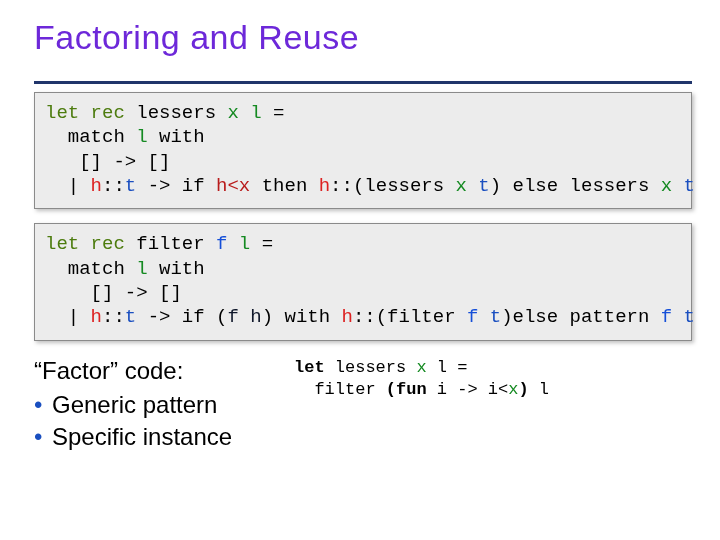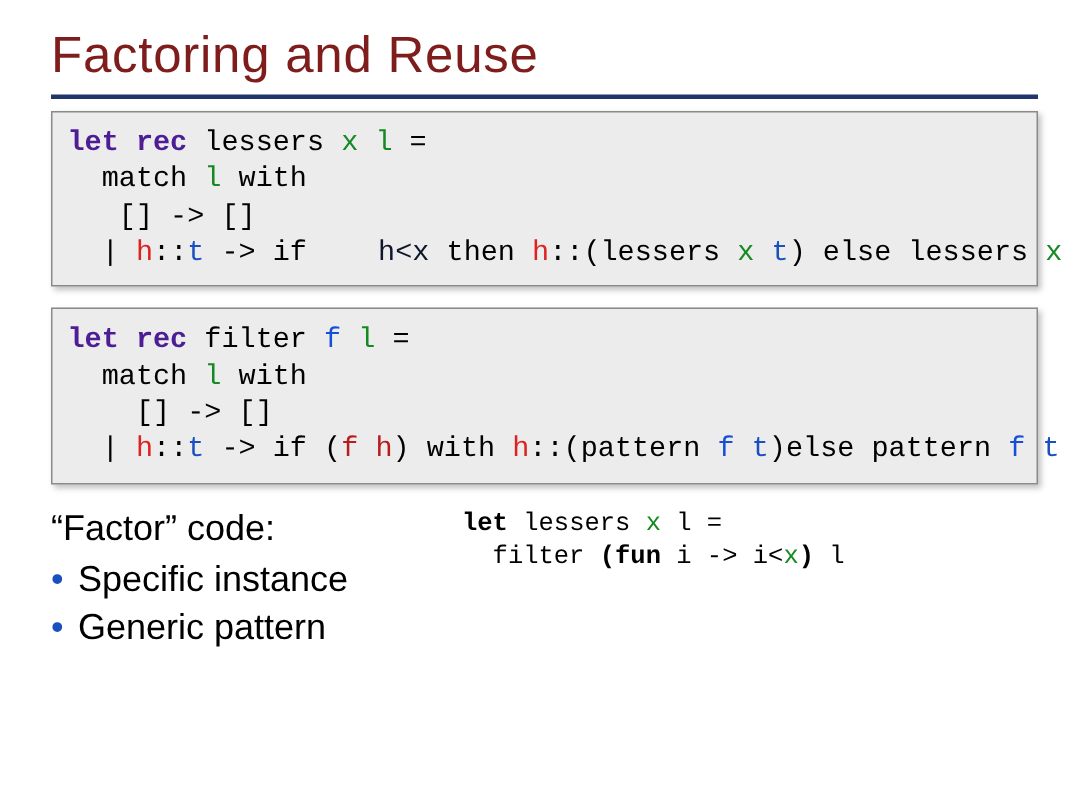"Factoring and Reuse" .title { color: #7f1d1d -> #6d28d9; margin-bottom: 6px -> 24px }
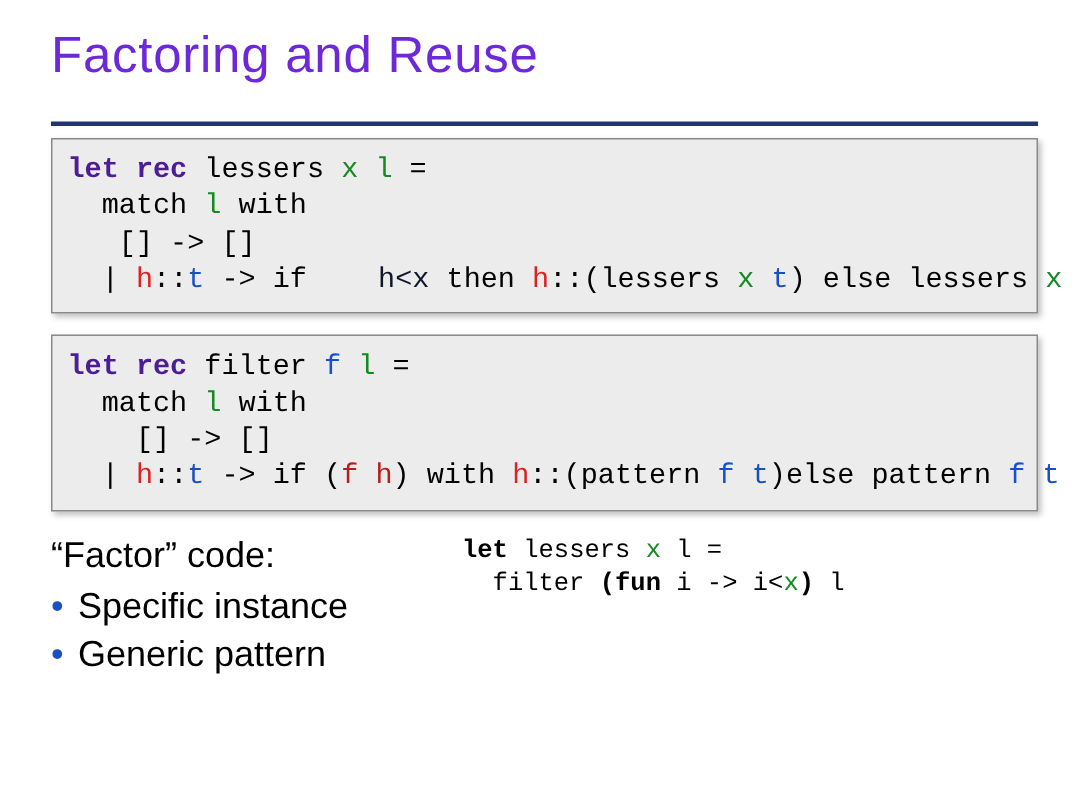"let rec" .codebox .kw { color: #4c1d95 -> #4d7c0f; font-weight: bold -> normal }
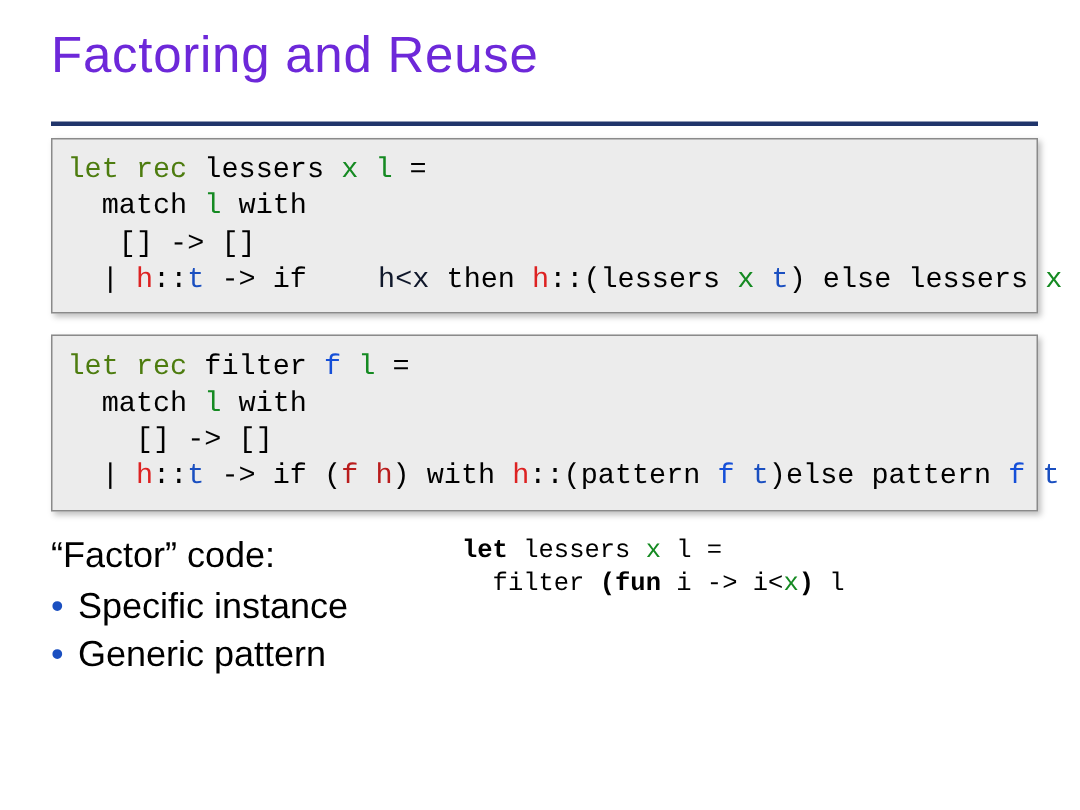"h<x" .codebox .hgrp { color: #0f172a -> #b91c1c; margin-left: 36px -> none }
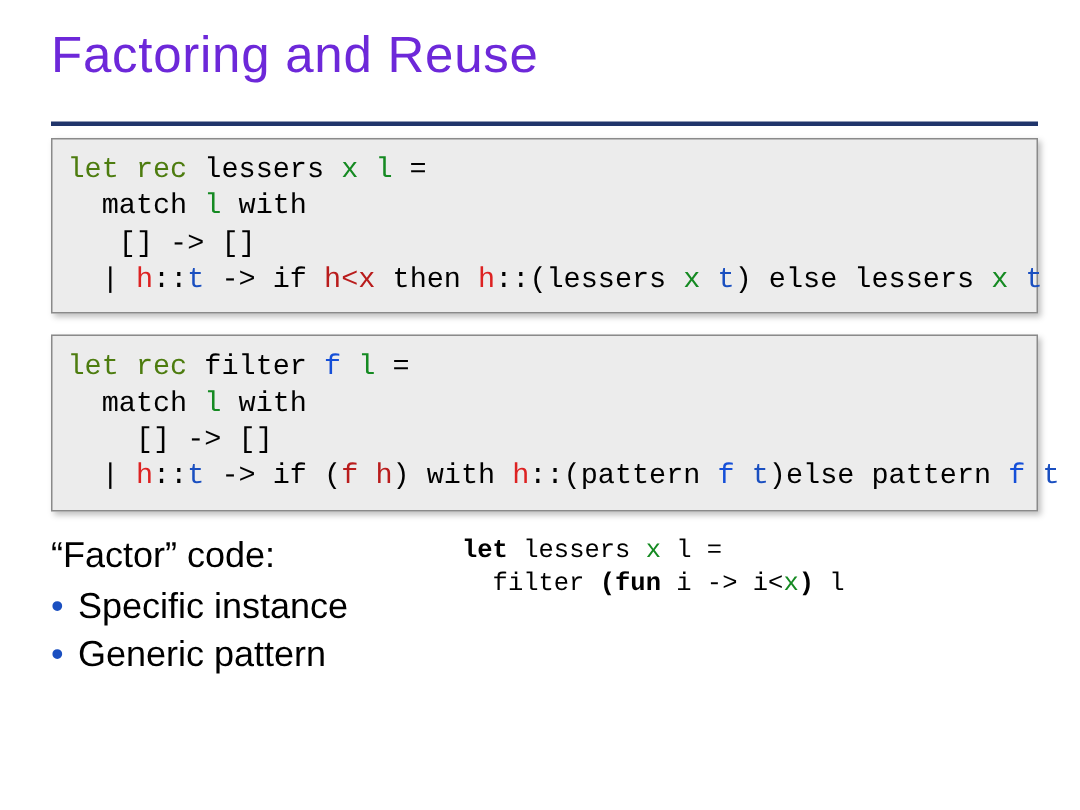"f h" .codebox .fhgrp { color: #b91c1c -> #0f172a }
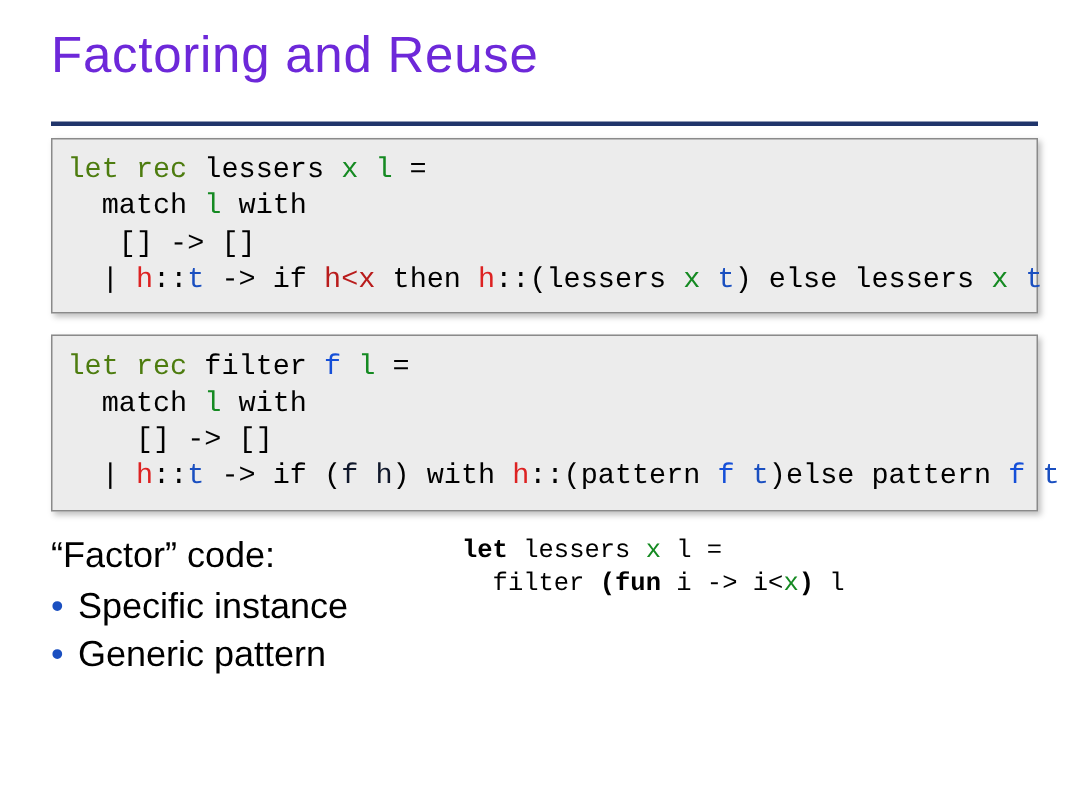"(pattern" span { text: pattern -> filter }
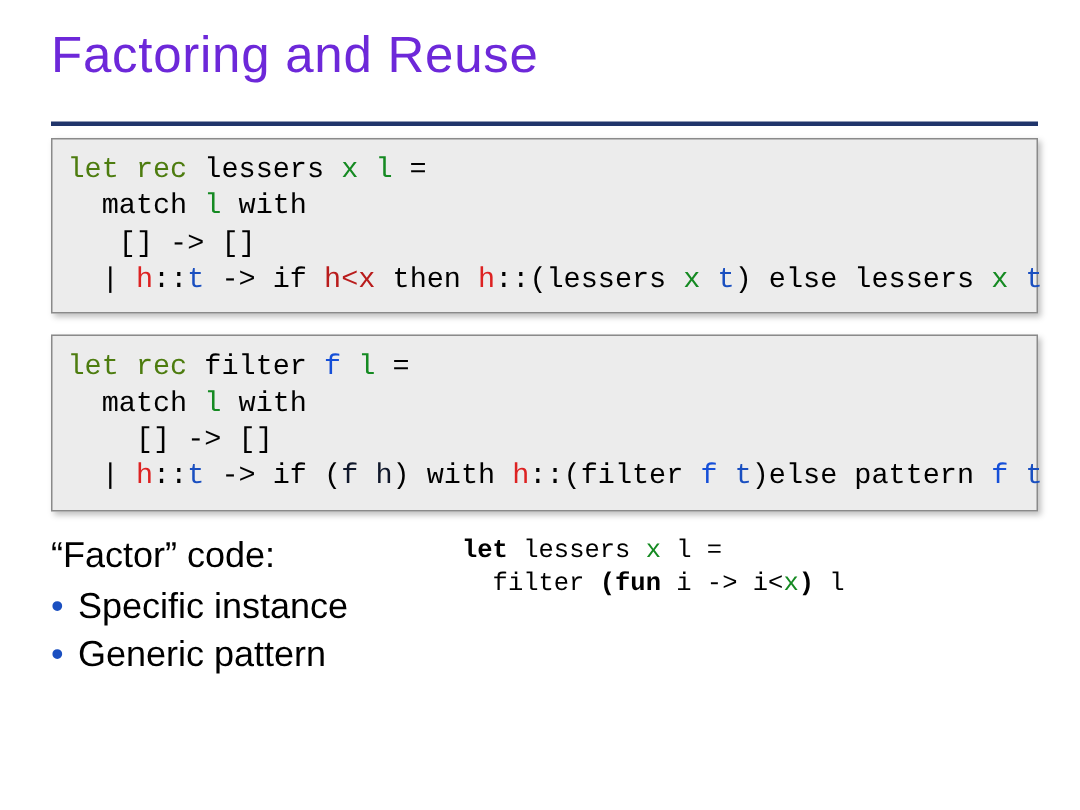"“Factor” code:" .bottom { gap: 14px -> 0 }
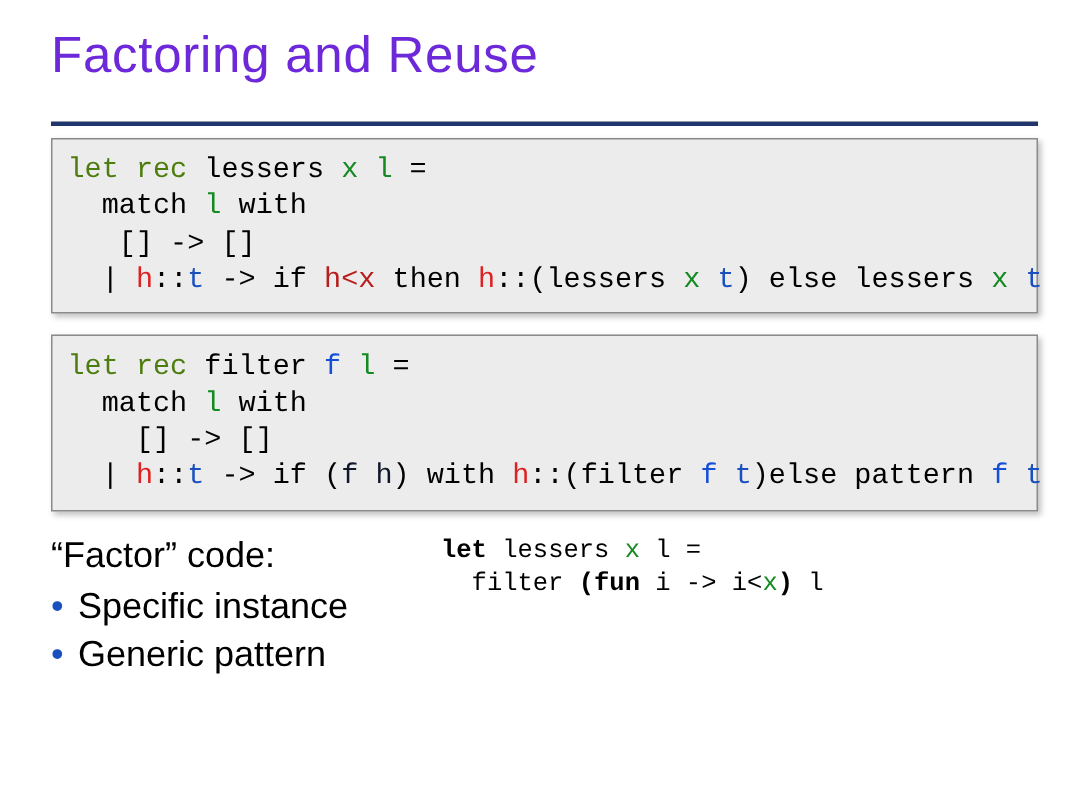"Specific instance" li { order: before "Generic pattern" -> after "Generic pattern" }
